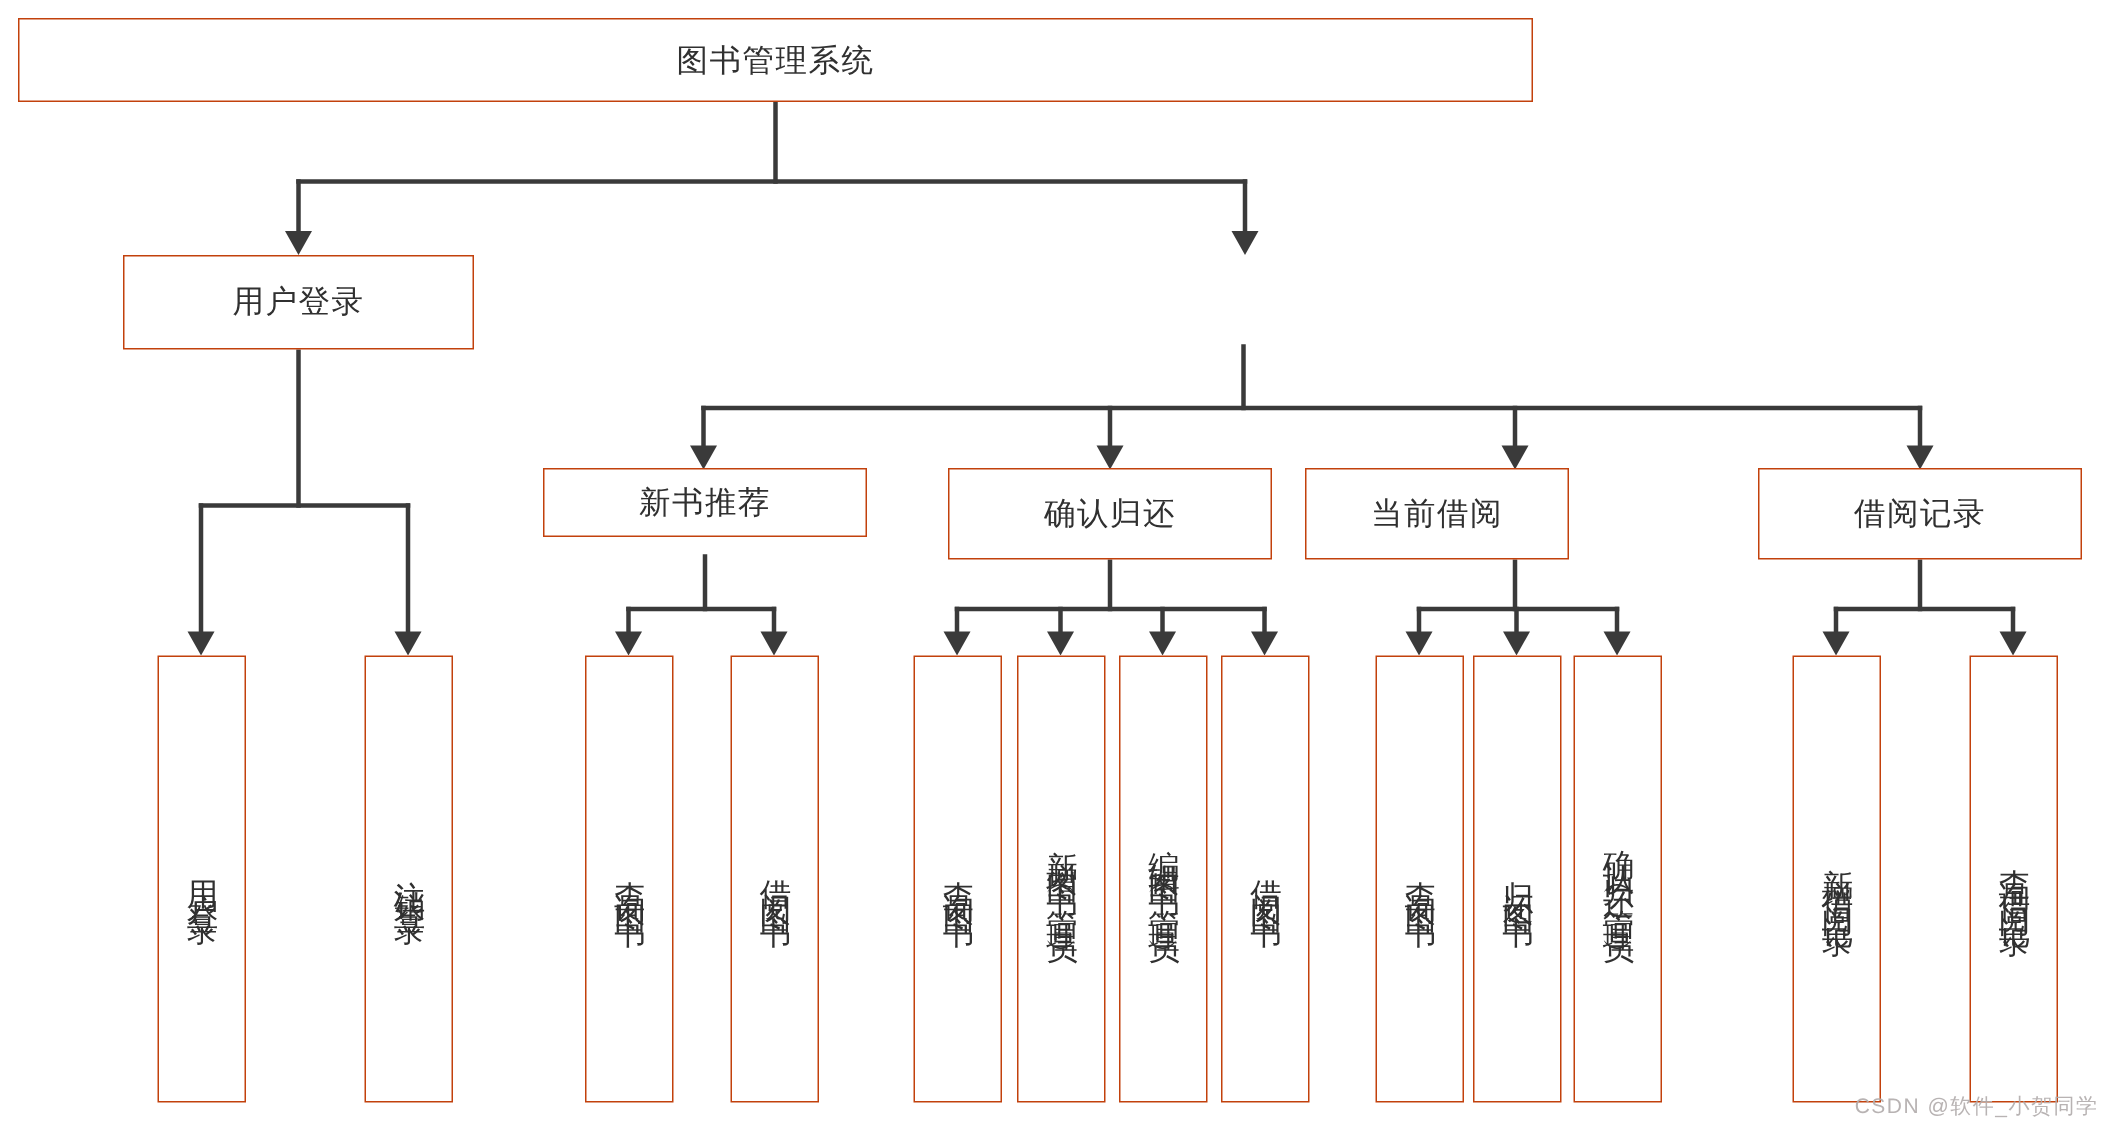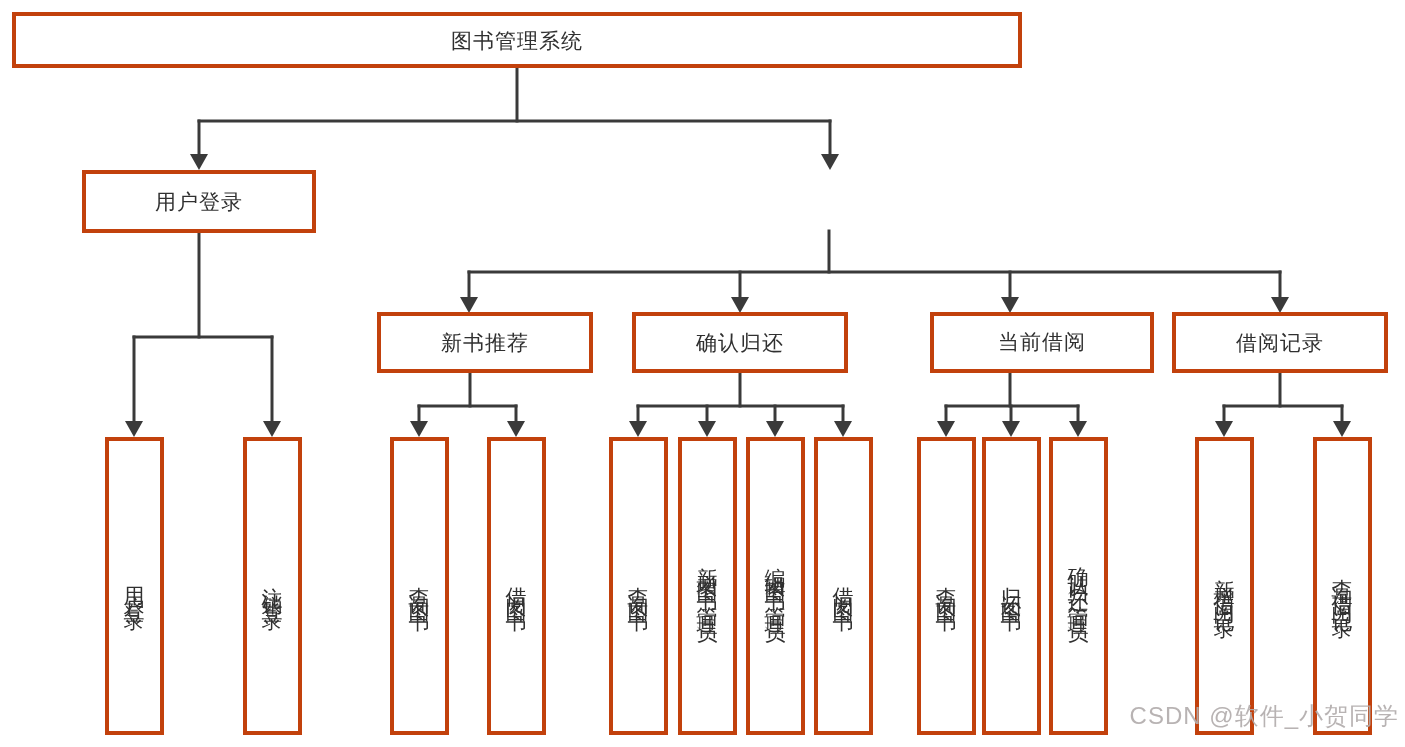"图书管理系统" .box { border: 4px solid #c2410c -> 1px solid #c2410c }
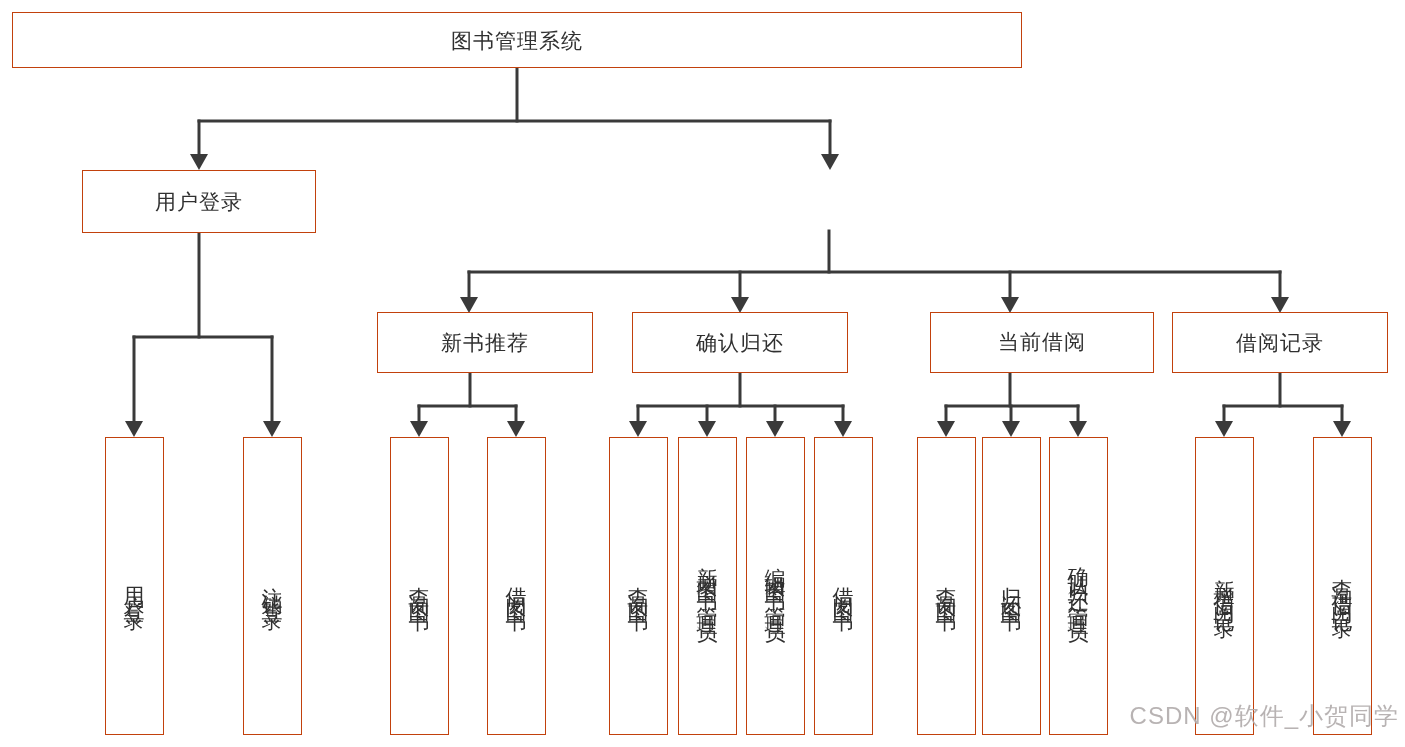"新书推荐" .n-l3a { height: 61px -> 46px; margin-left: 15px -> none }
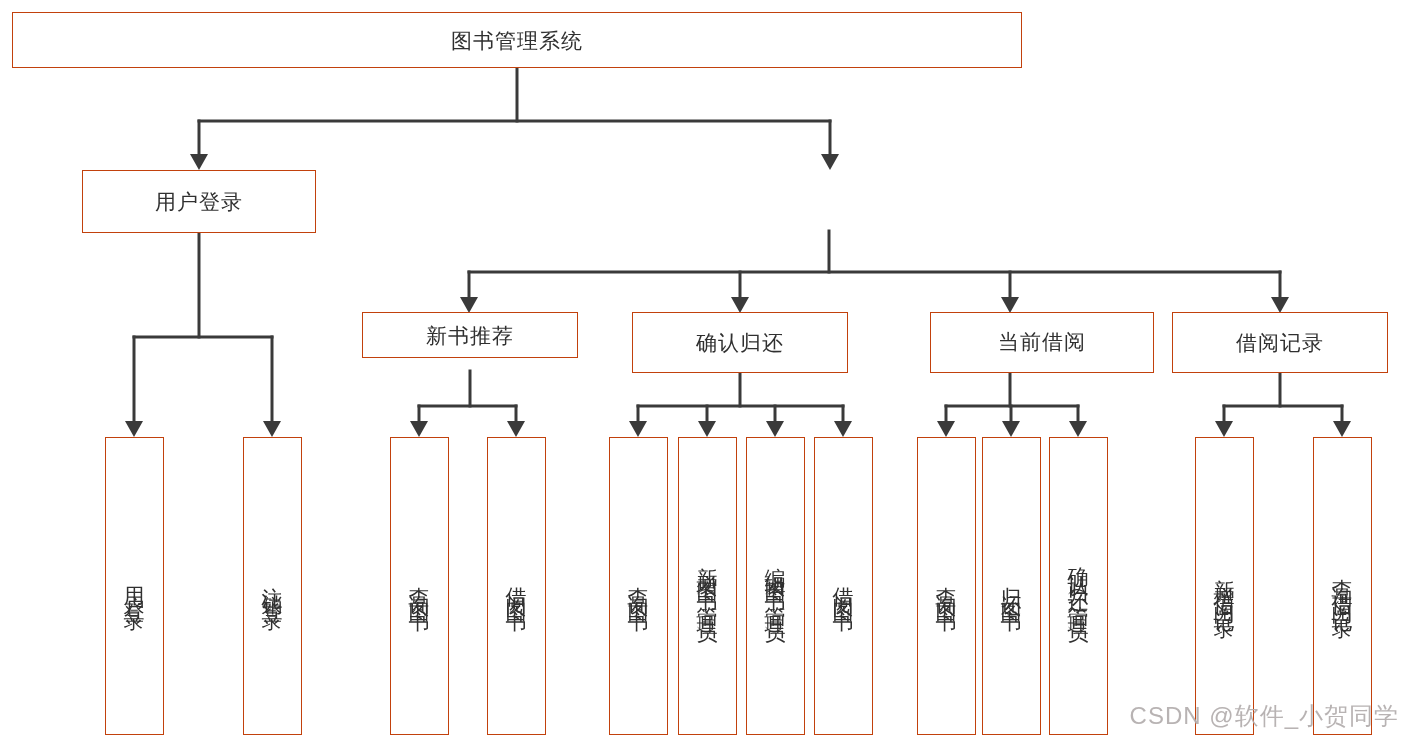"当前借阅" .n-l3c { font-family: Liberation Serif, serif -> none; left: 930px -> 870px; width: 224px -> 176px }
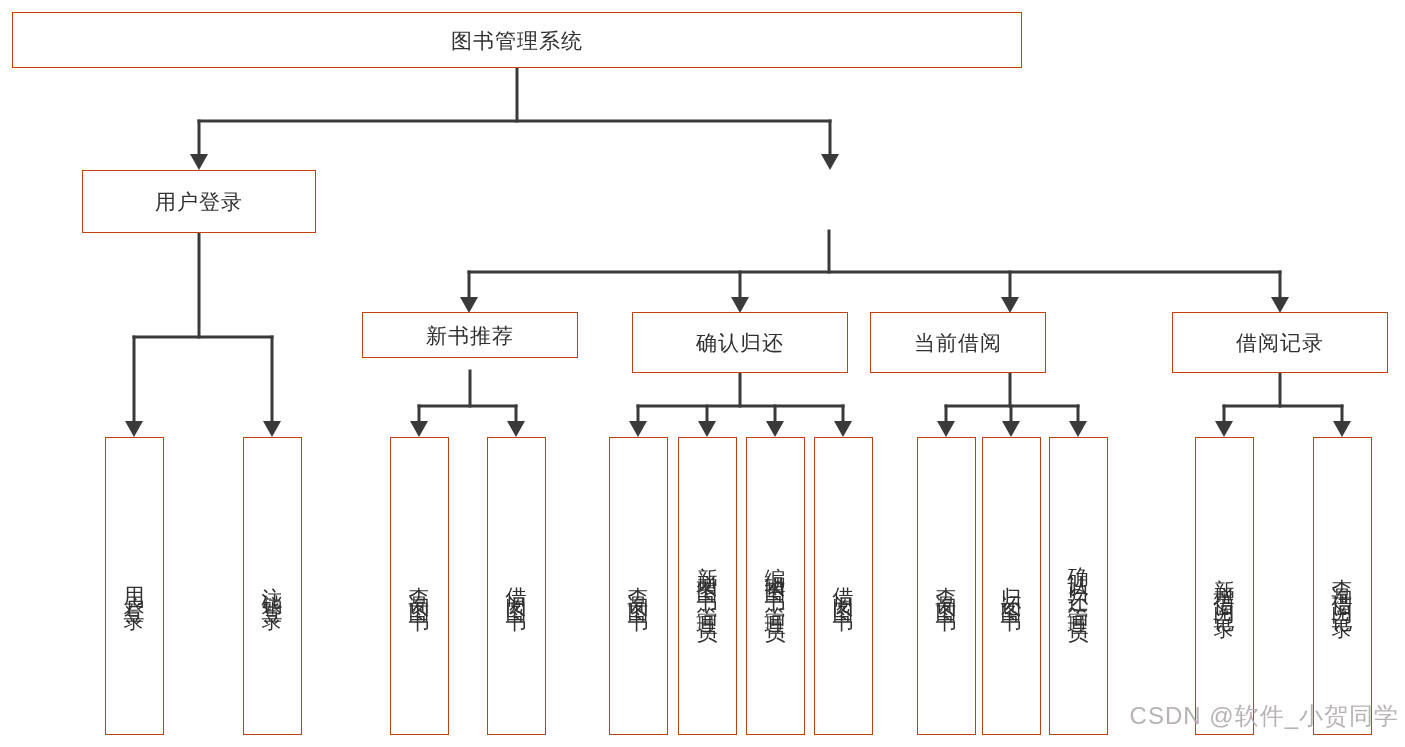"CSDN @软件_小贺同学" .watermark { bottom: 15px -> 0; font-size: 24px -> 14px }
